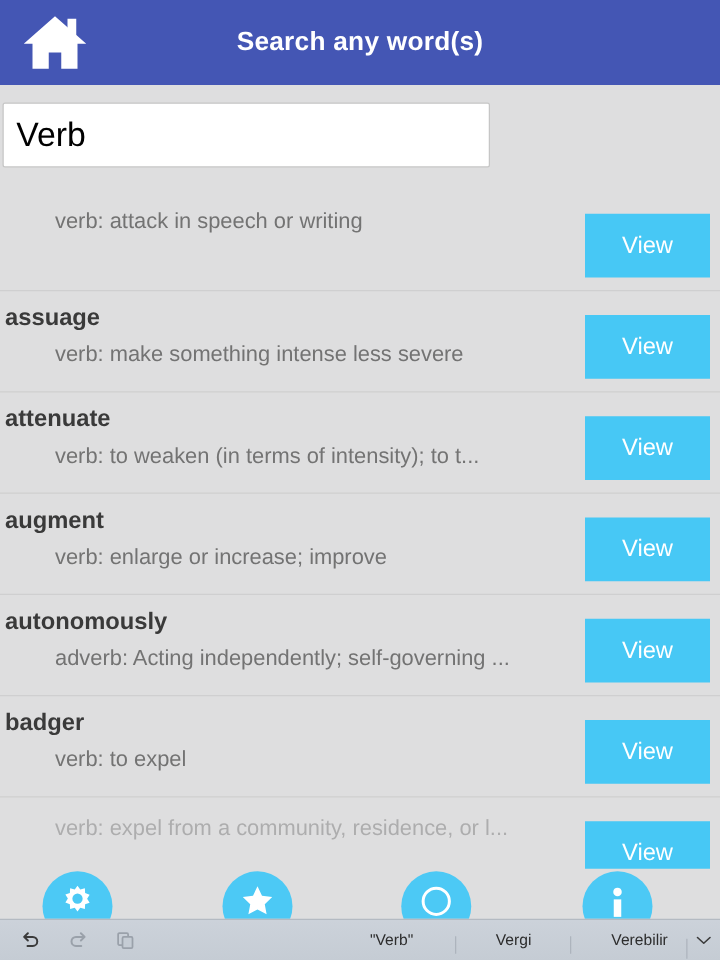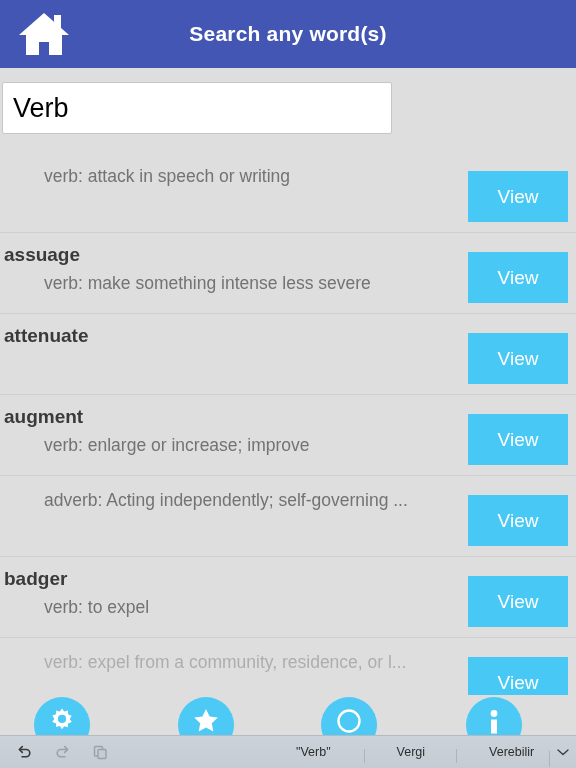"verb: to weaken (in terms" div.defn { html: none -> <div>verb: to weaken (in terms of intensity); to t...</div> }
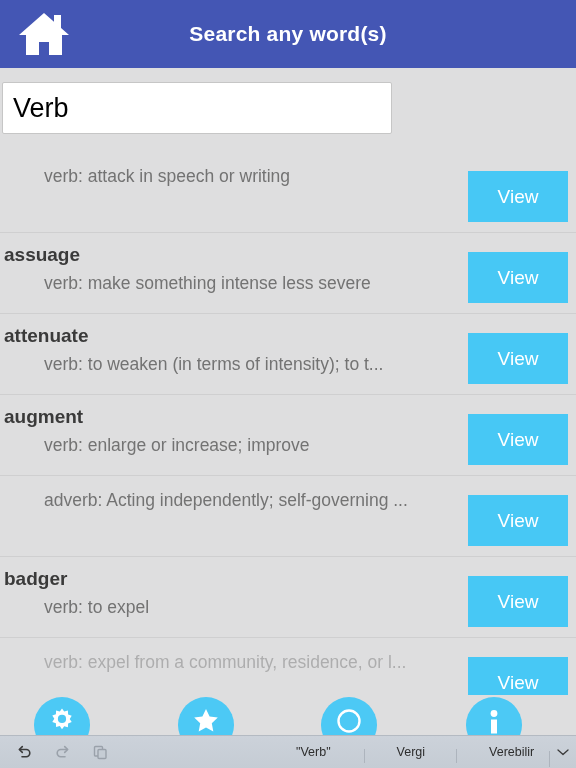"autonomously" div.word { html: none -> <div>autonomously</div> }
